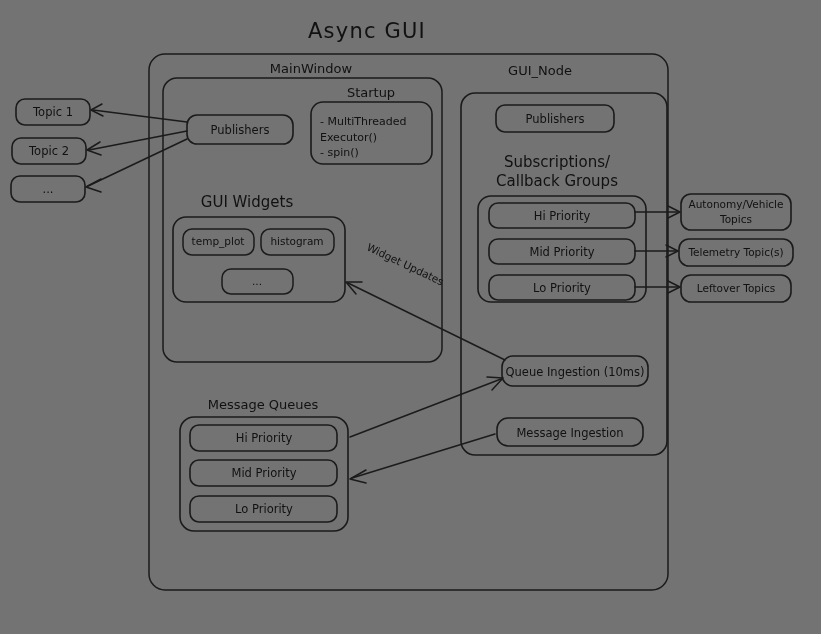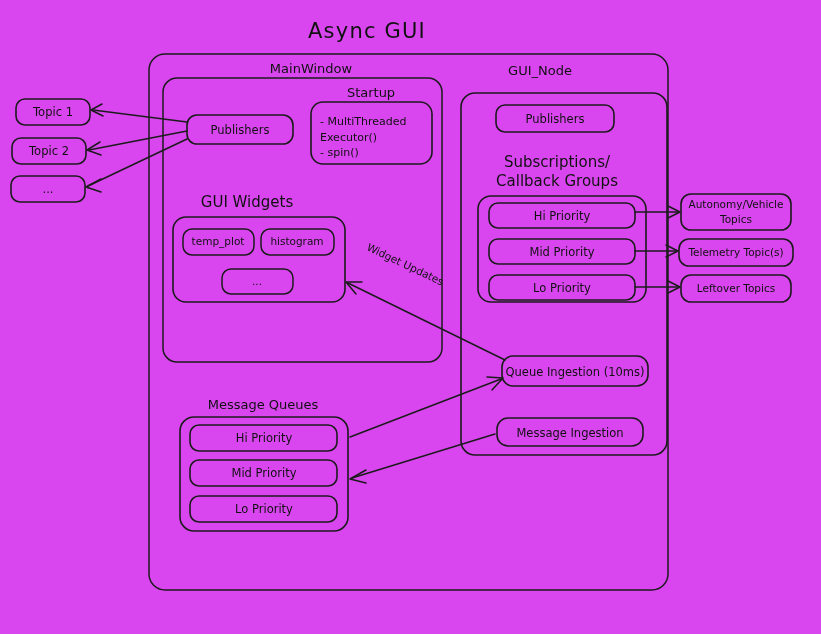"Async GUI" #root { background: #d946ef -> #737373 }
